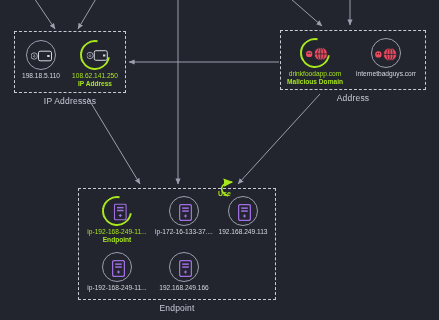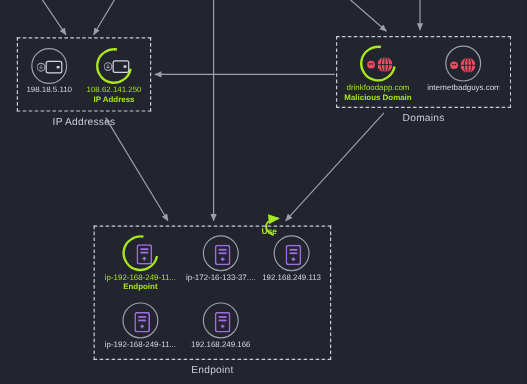"Domains" div.cluster-label { text: Domains -> Address }
